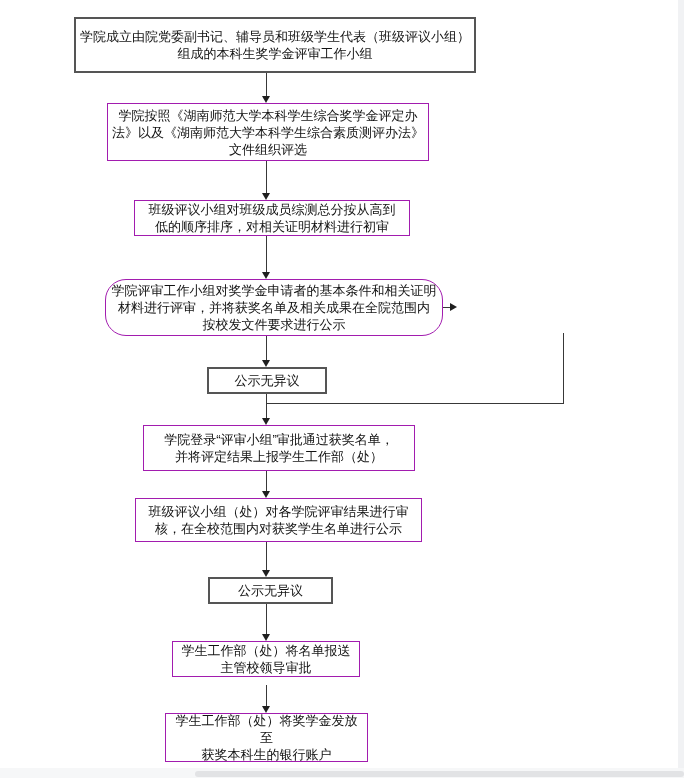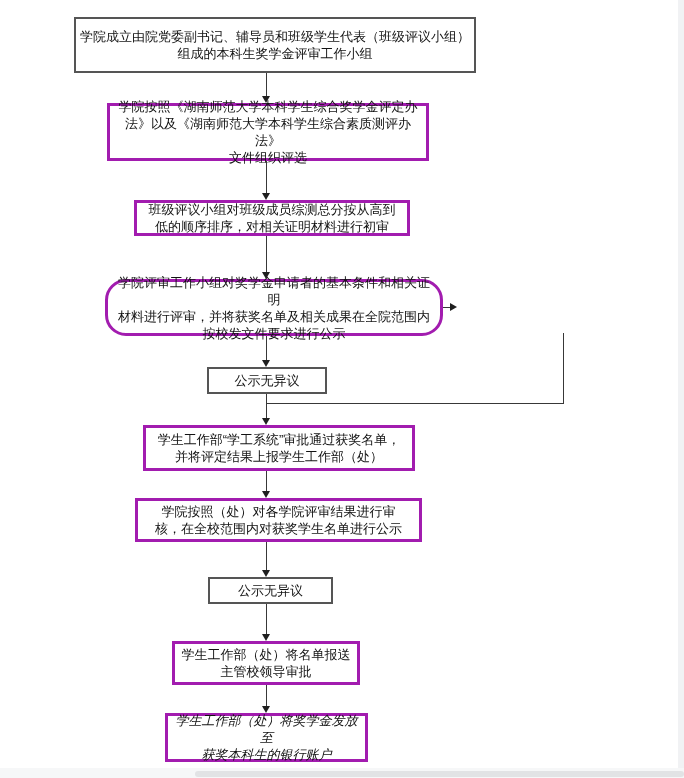"学院按照《湖南师范大学本科学生综合奖学金评定办" .box { border: 3px solid #a21caf -> 1px solid #a21caf }
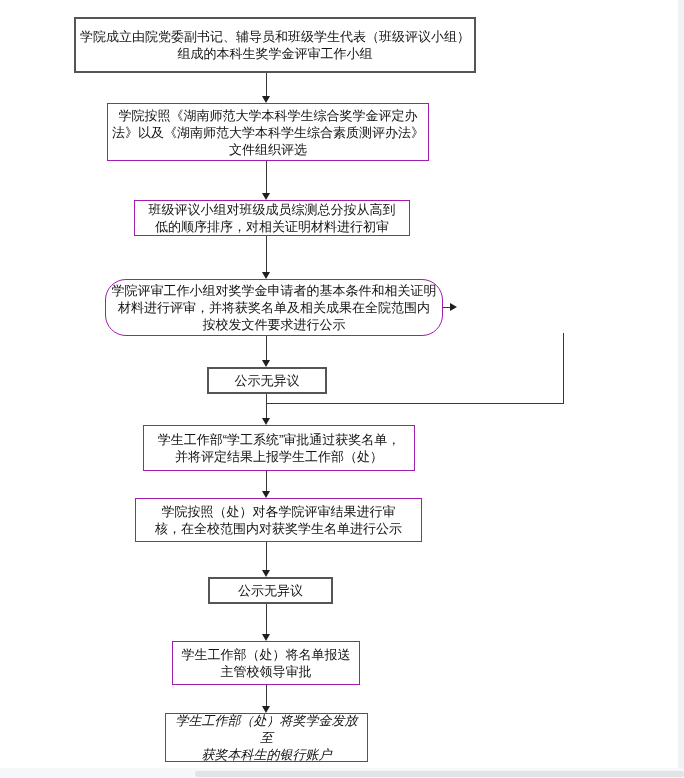"学生工作部“学工系统”审批通过获奖名单，" div.box { text: 生工作部“学工系统 -> 院登录“评审小组 }
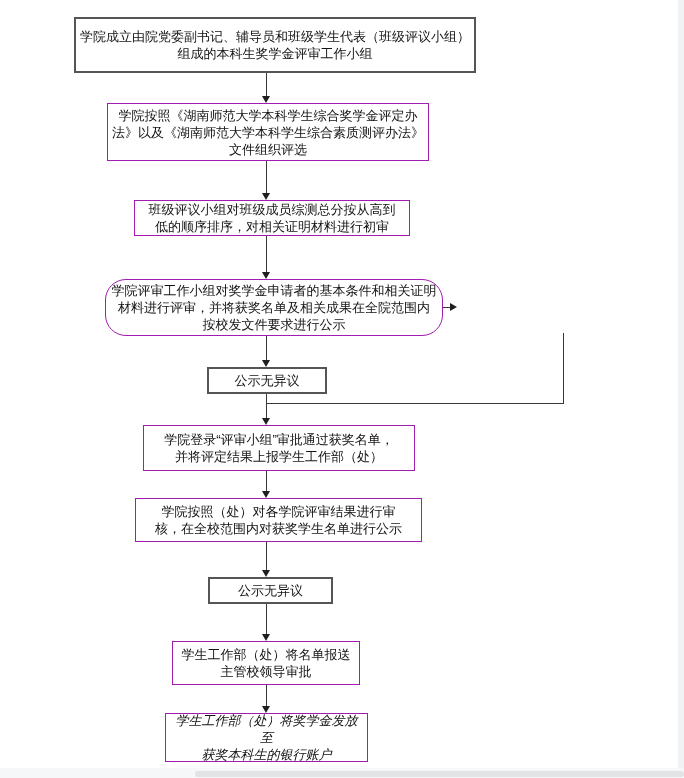"学院按照（处）对各学院评审结果进行审" div.box { text: 学院按照 -> 班级评议小组 }
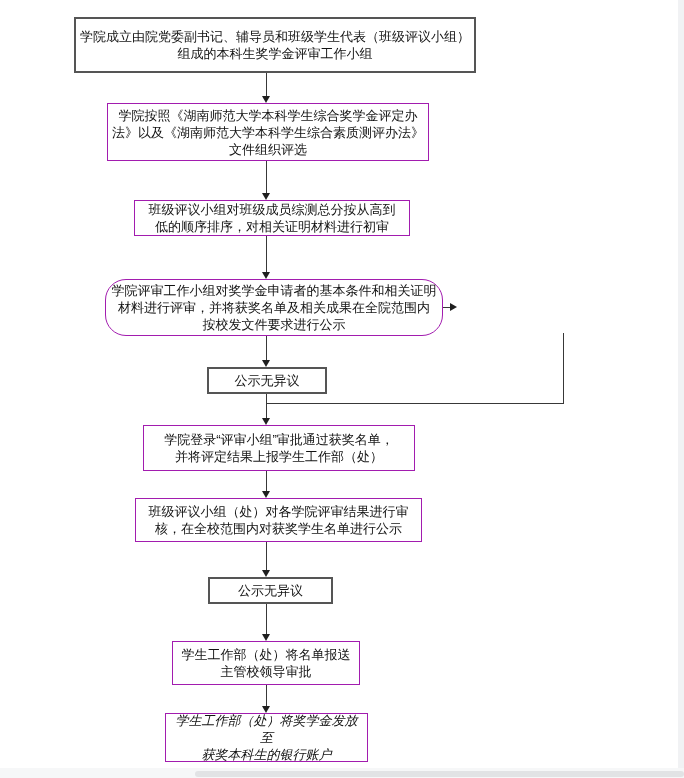"学生工作部（处）将名单报送" div.box { height: 44px -> 36px }
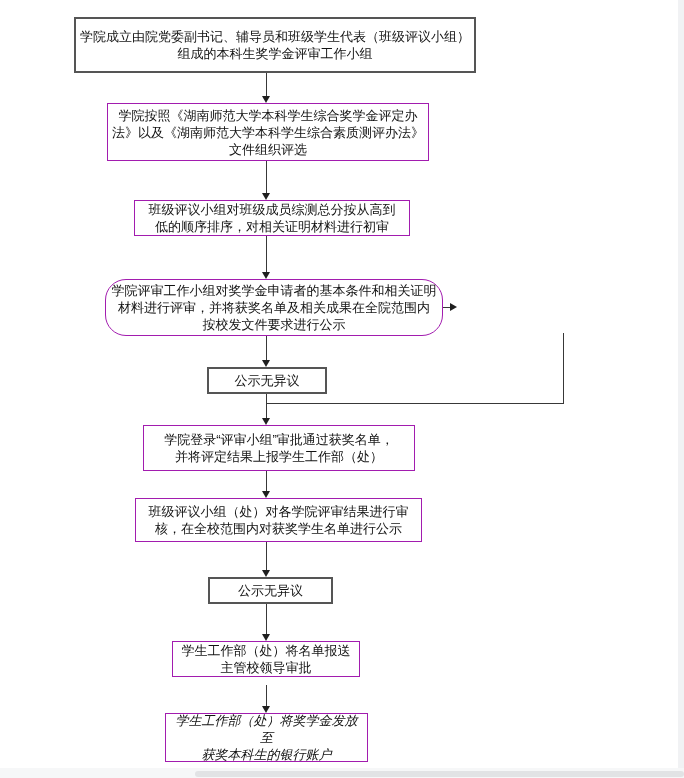"学生工作部（处）将奖学金发放至" div.box { font-style: italic -> none }
